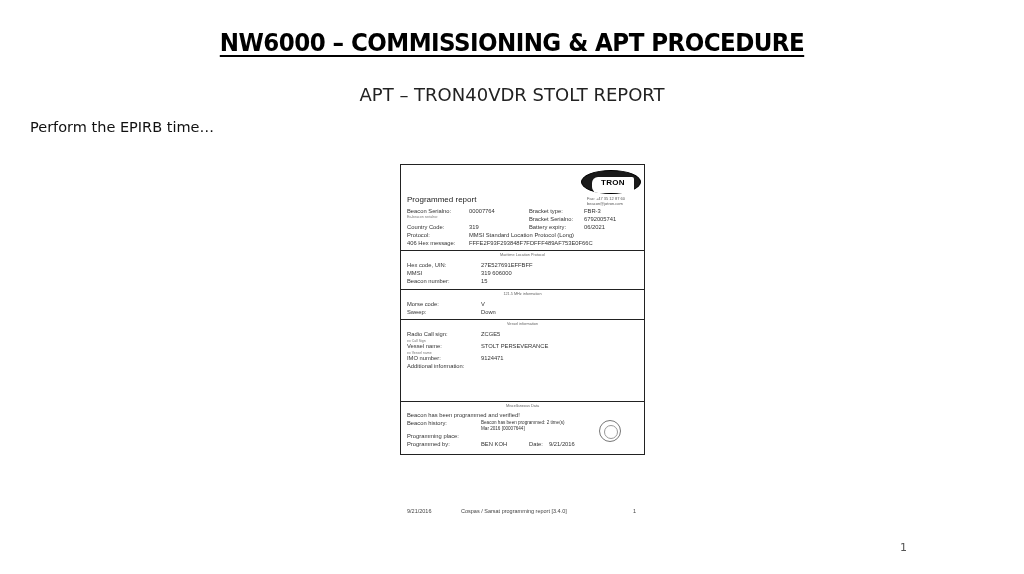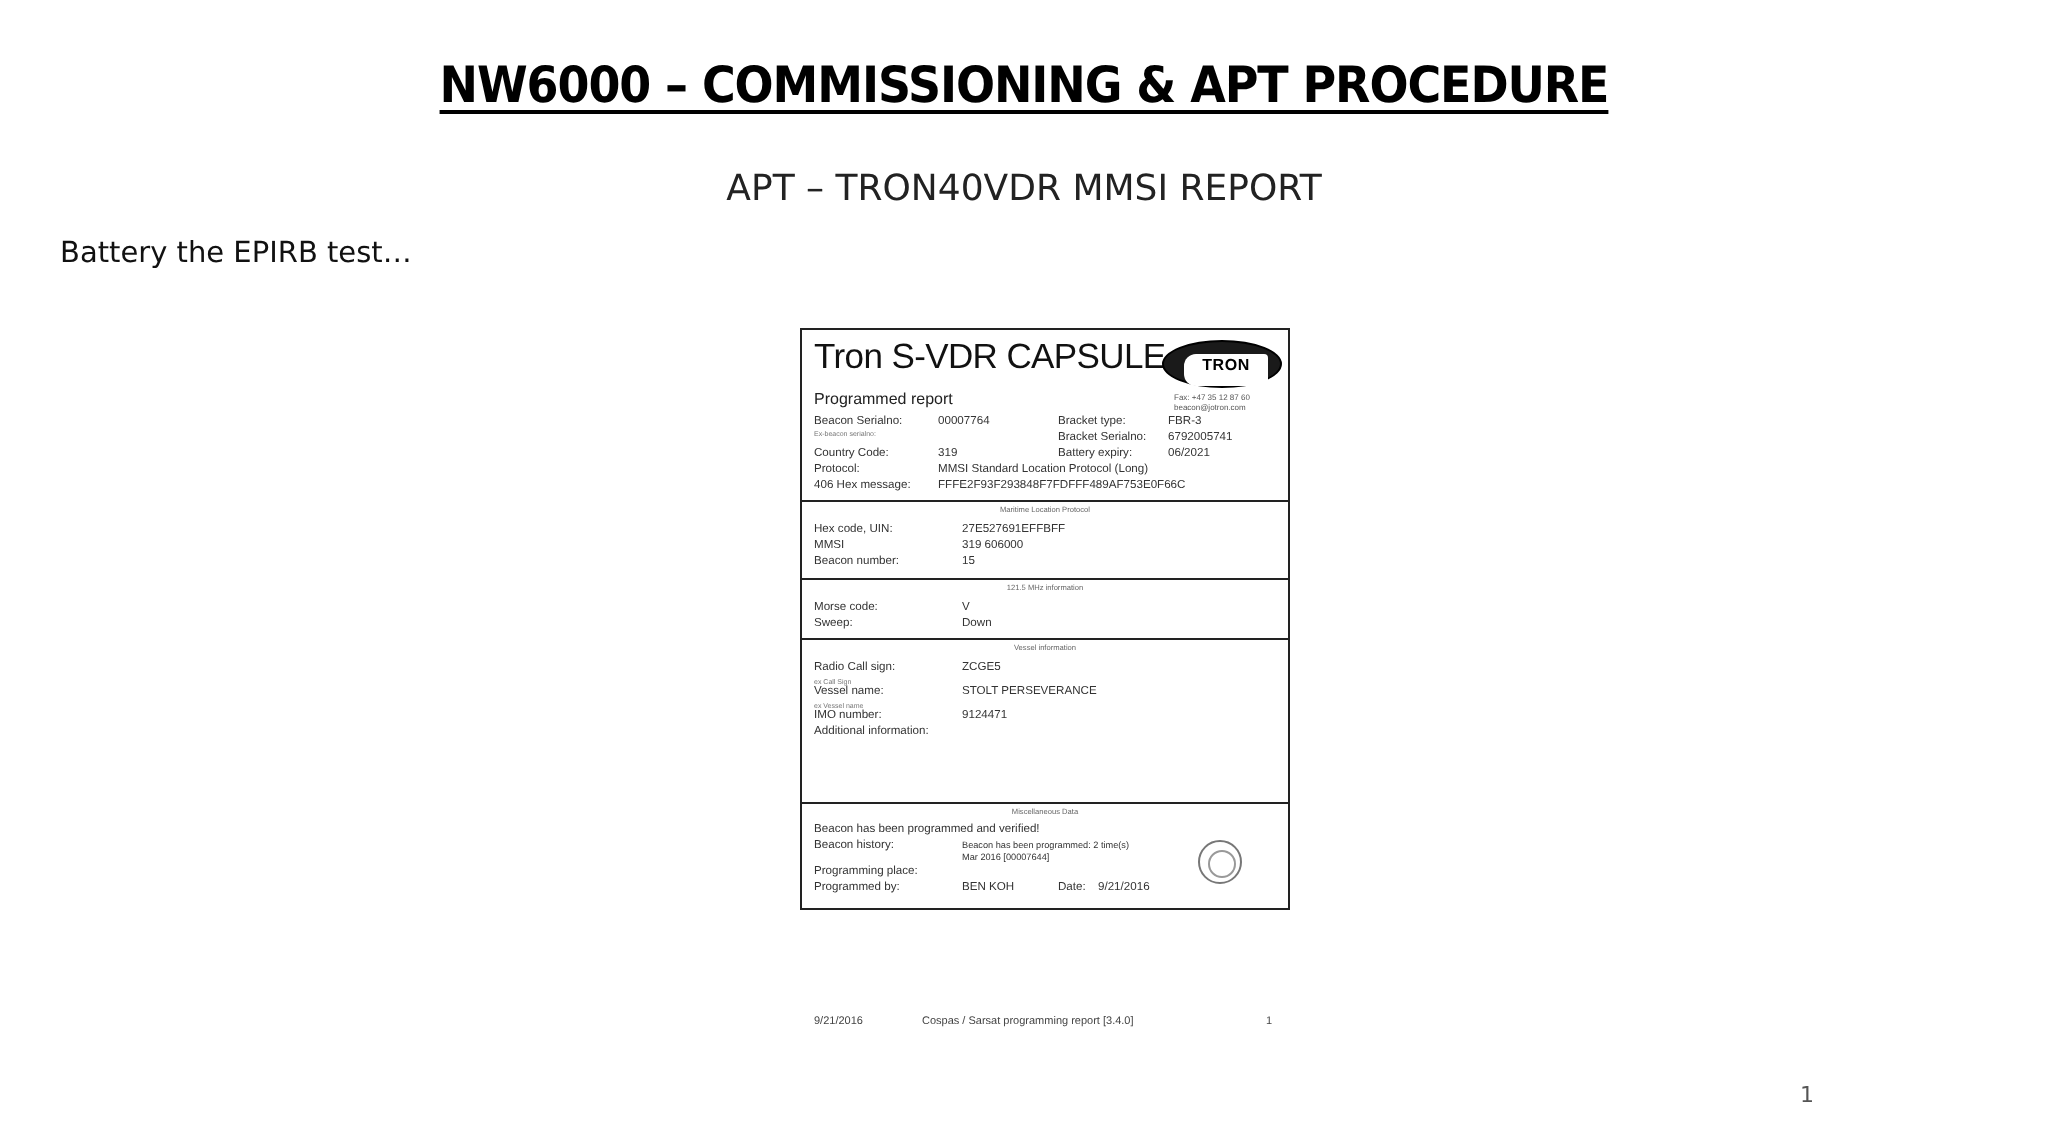"APT – TRON40VDR MMSI REPORT" div.slide-subtitle { text: MMSI -> STOLT }
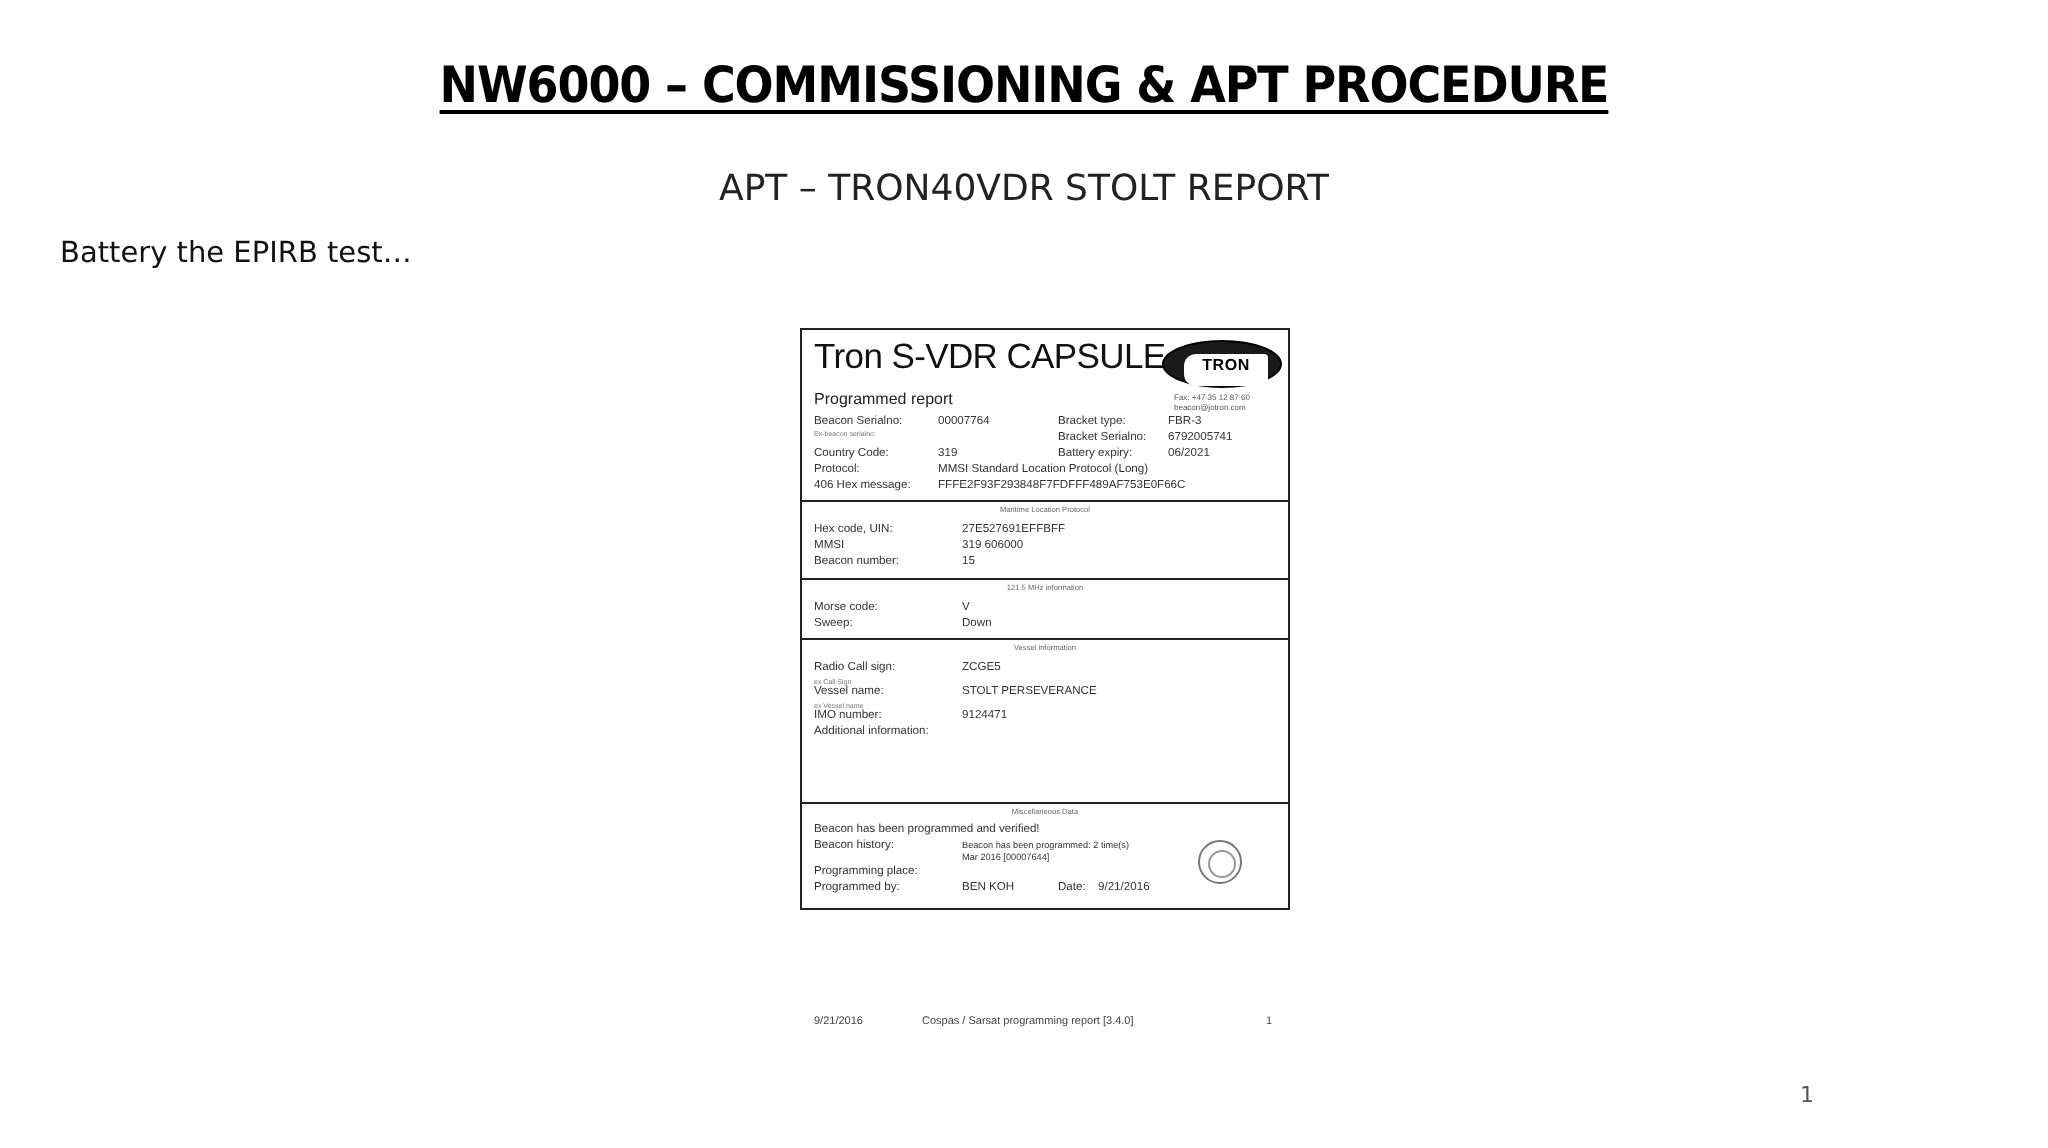"Battery the EPIRB test…" div.intro-text { text: Battery the EPIRB test -> Perform the EPIRB time }
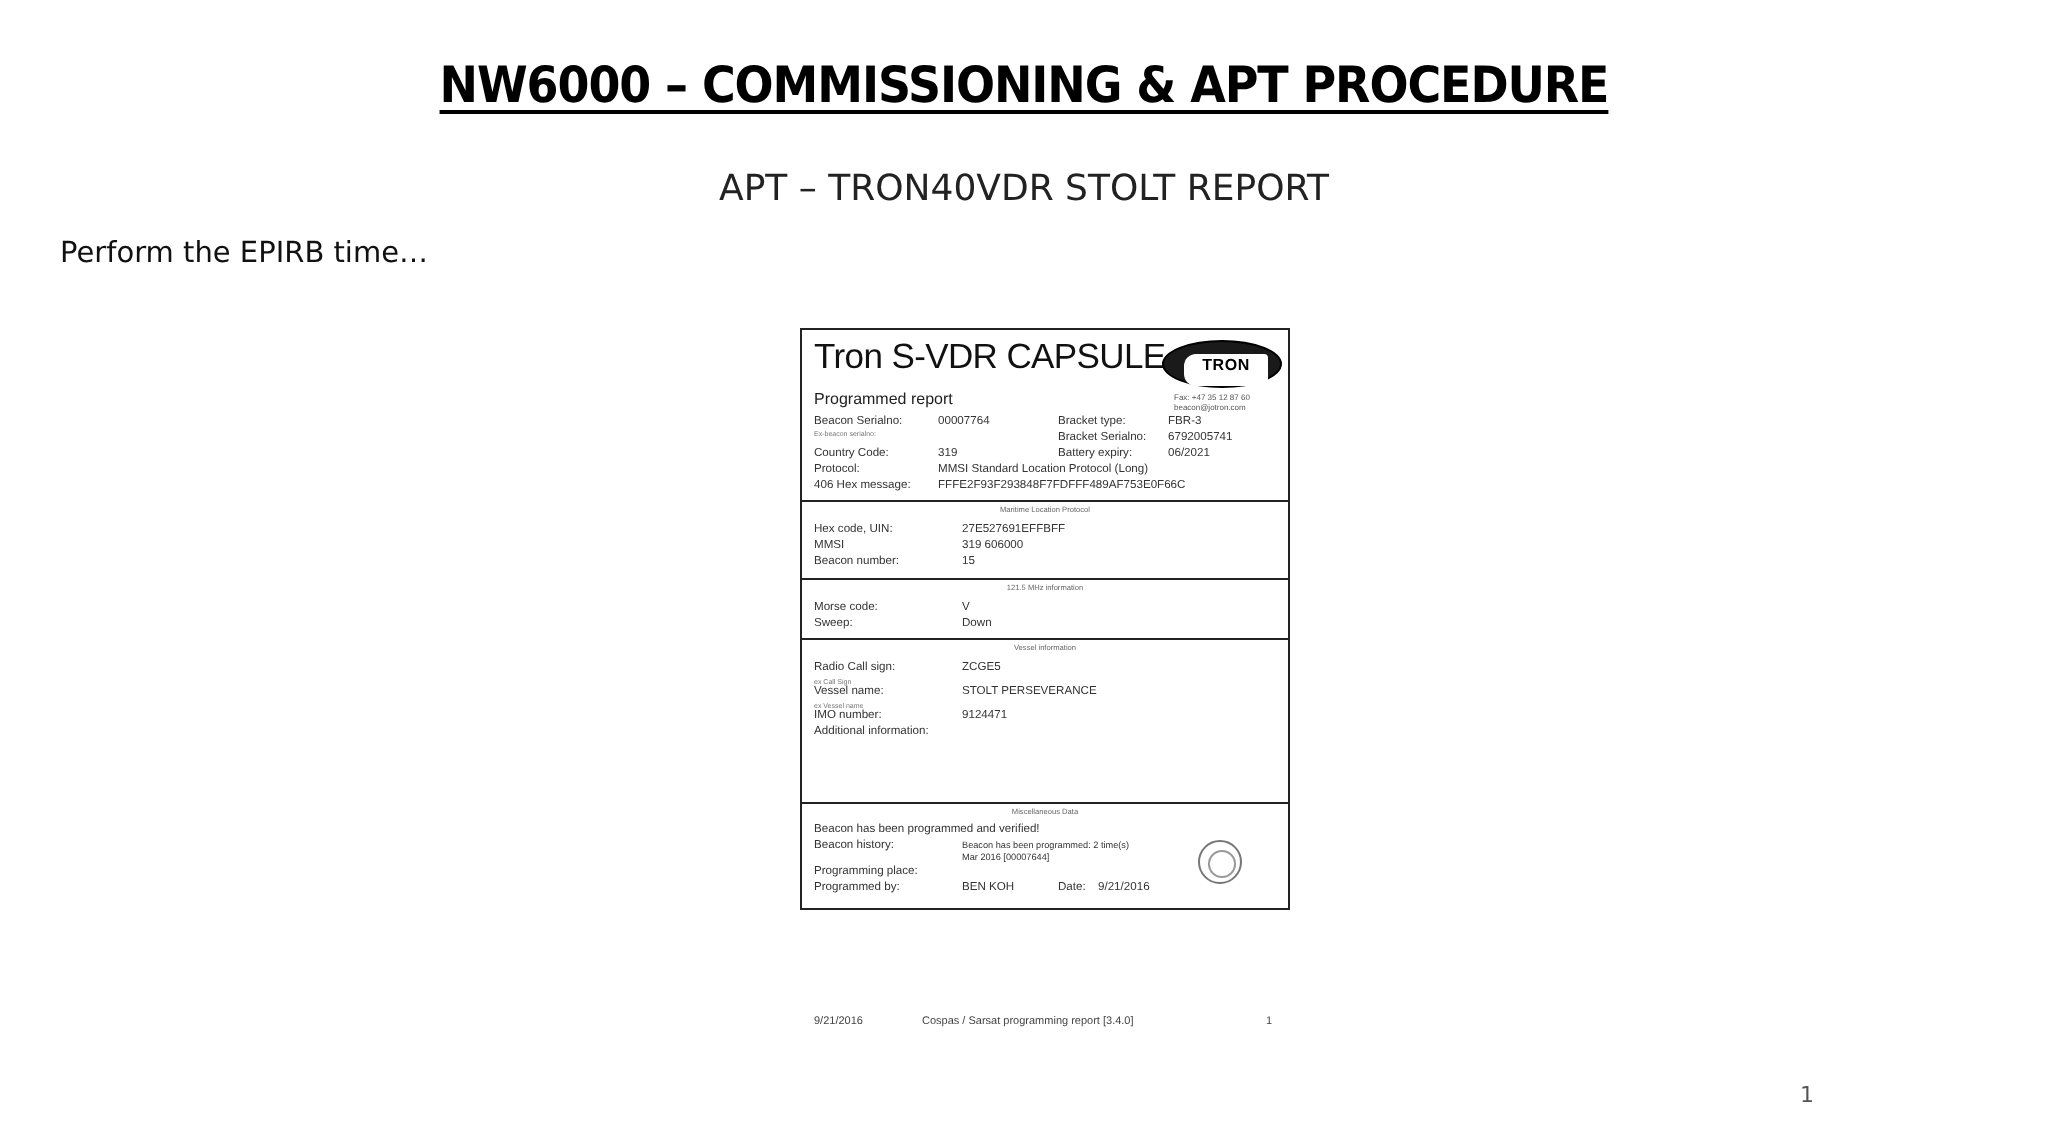"Tron S-VDR CAPSULE" div.rh-title { html: <div>Tron S-VDR CAPSULE</div> -> none }
